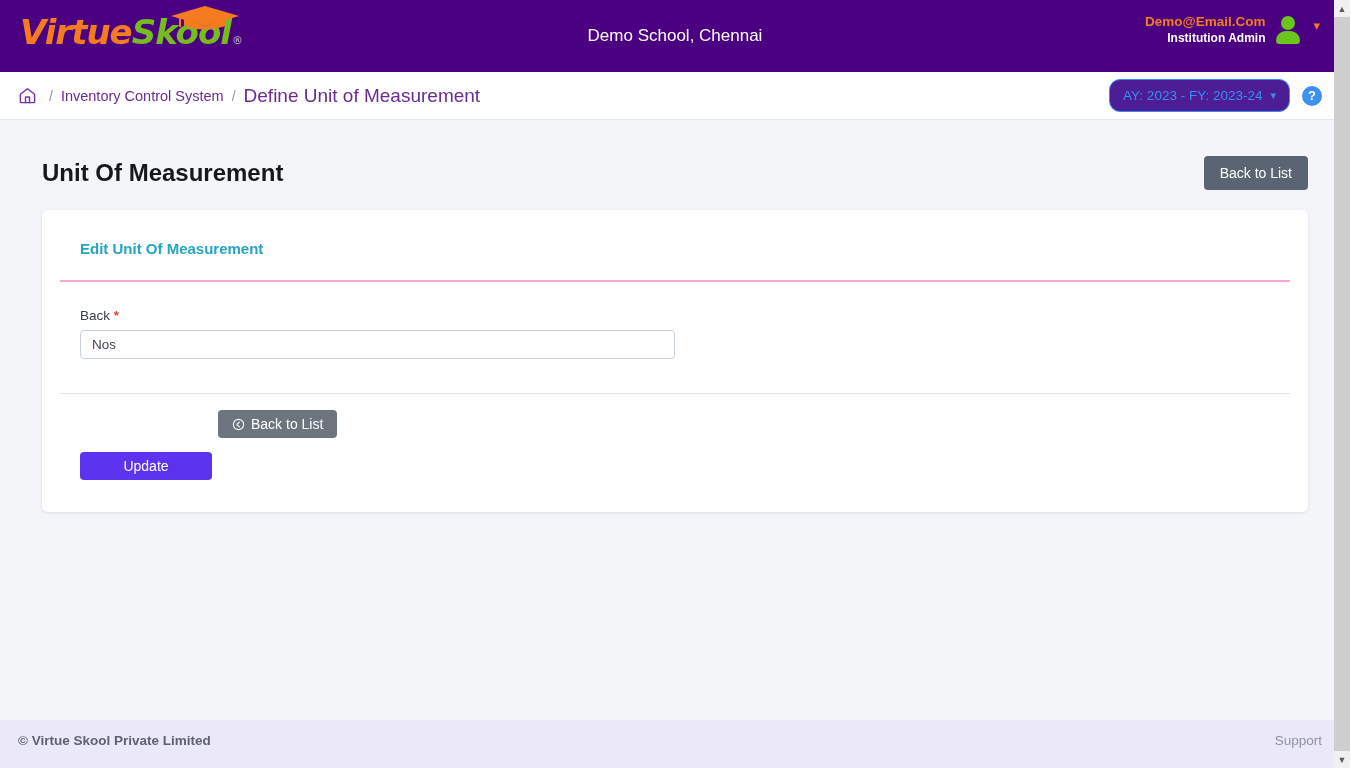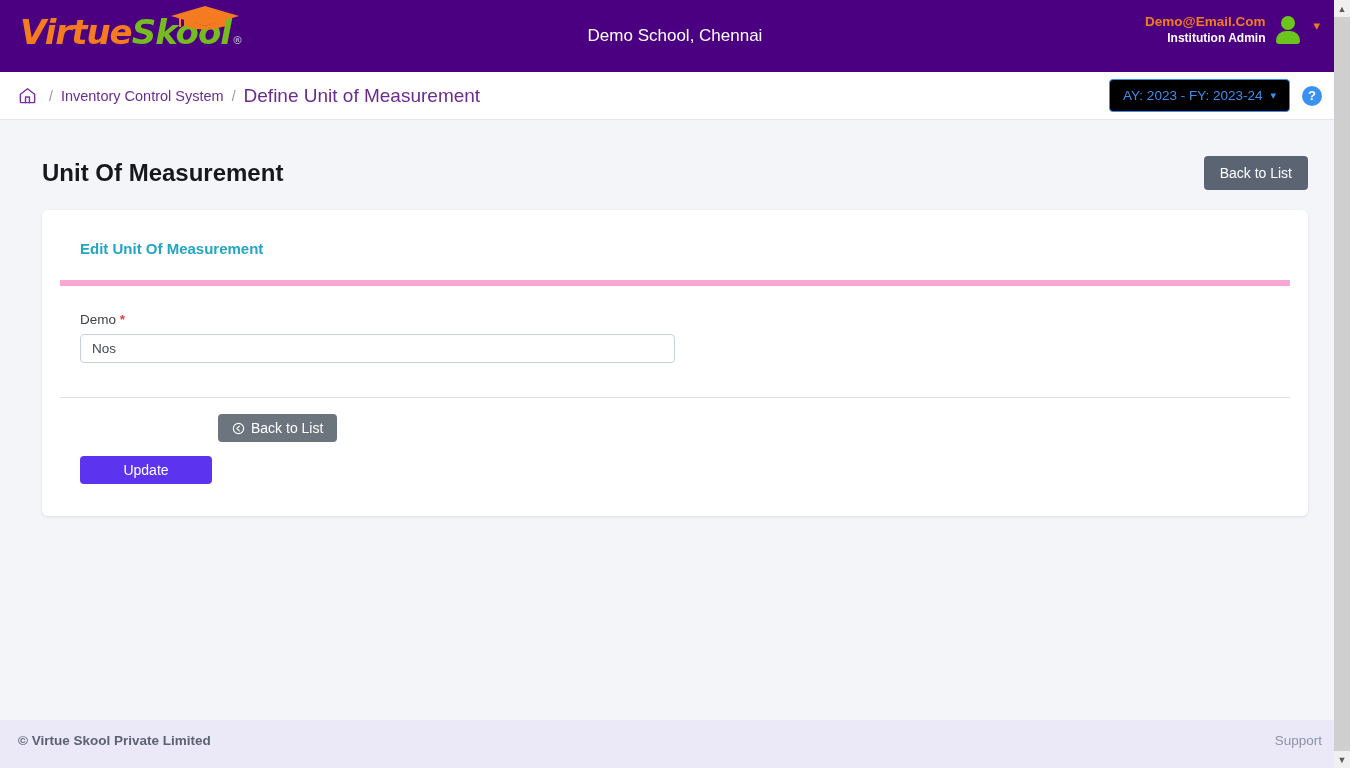"AY: 2023 - FY: 2023-24" .ay-select { background: #000000 -> #4c1d95; border-radius: 4px -> 11px }
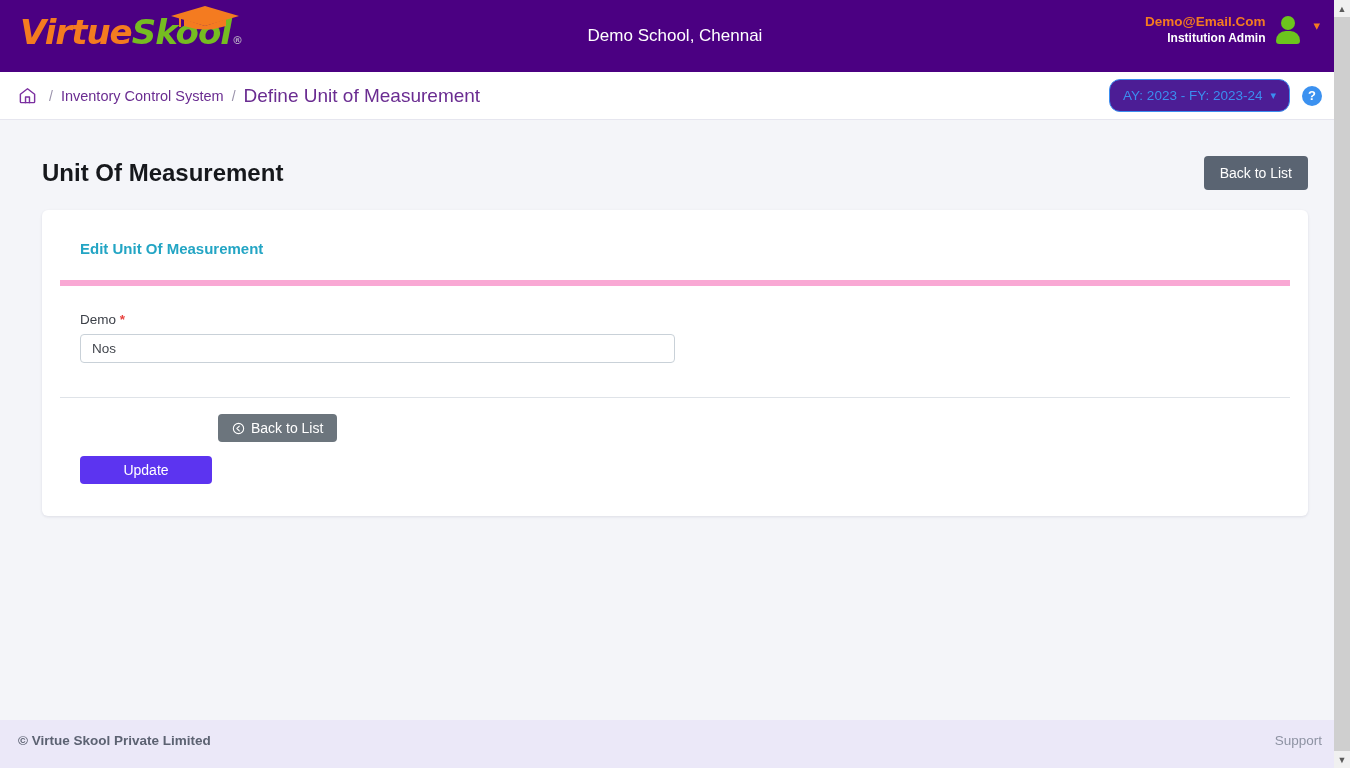"Edit Unit Of Measurement" .panel-header { border-bottom: 6px solid #f9a8d4 -> 2px solid #f9a8d4 }
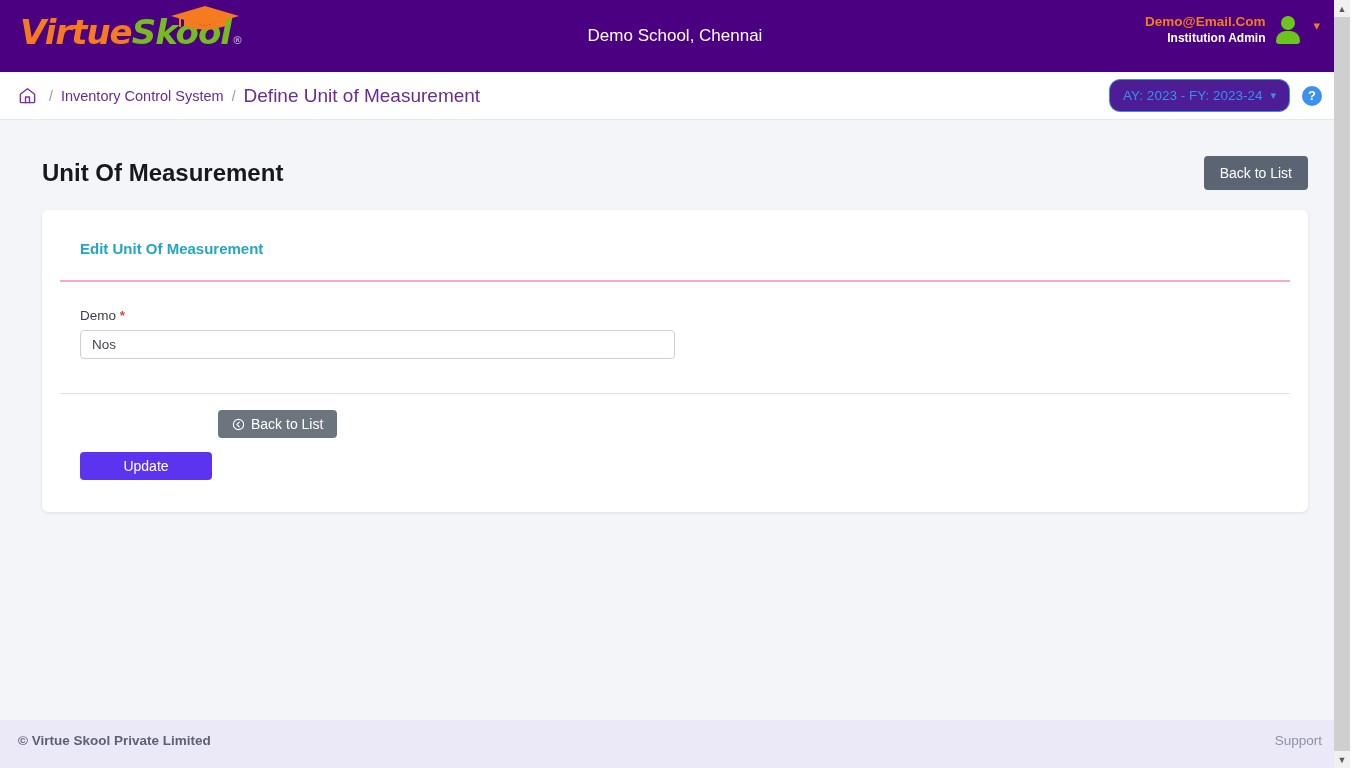"Demo" span { text: Demo -> Back }
